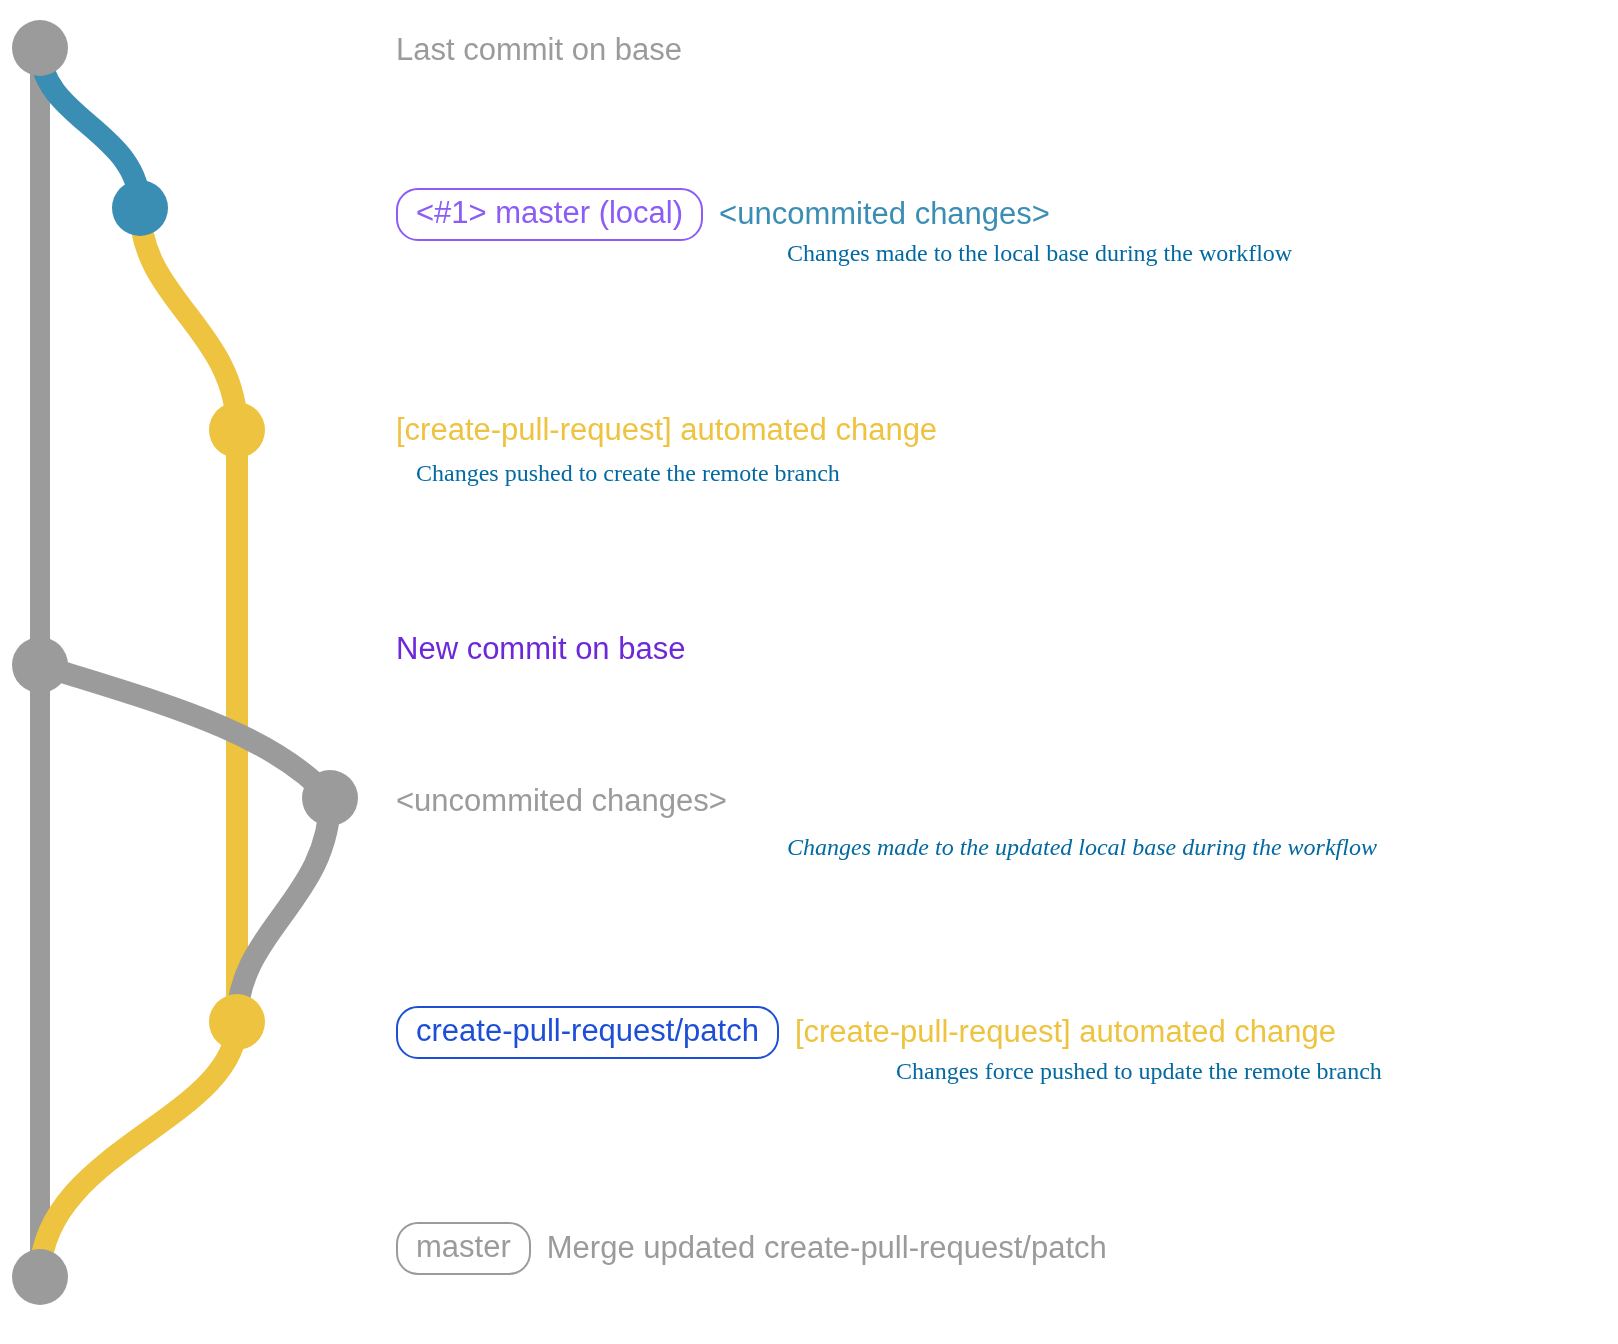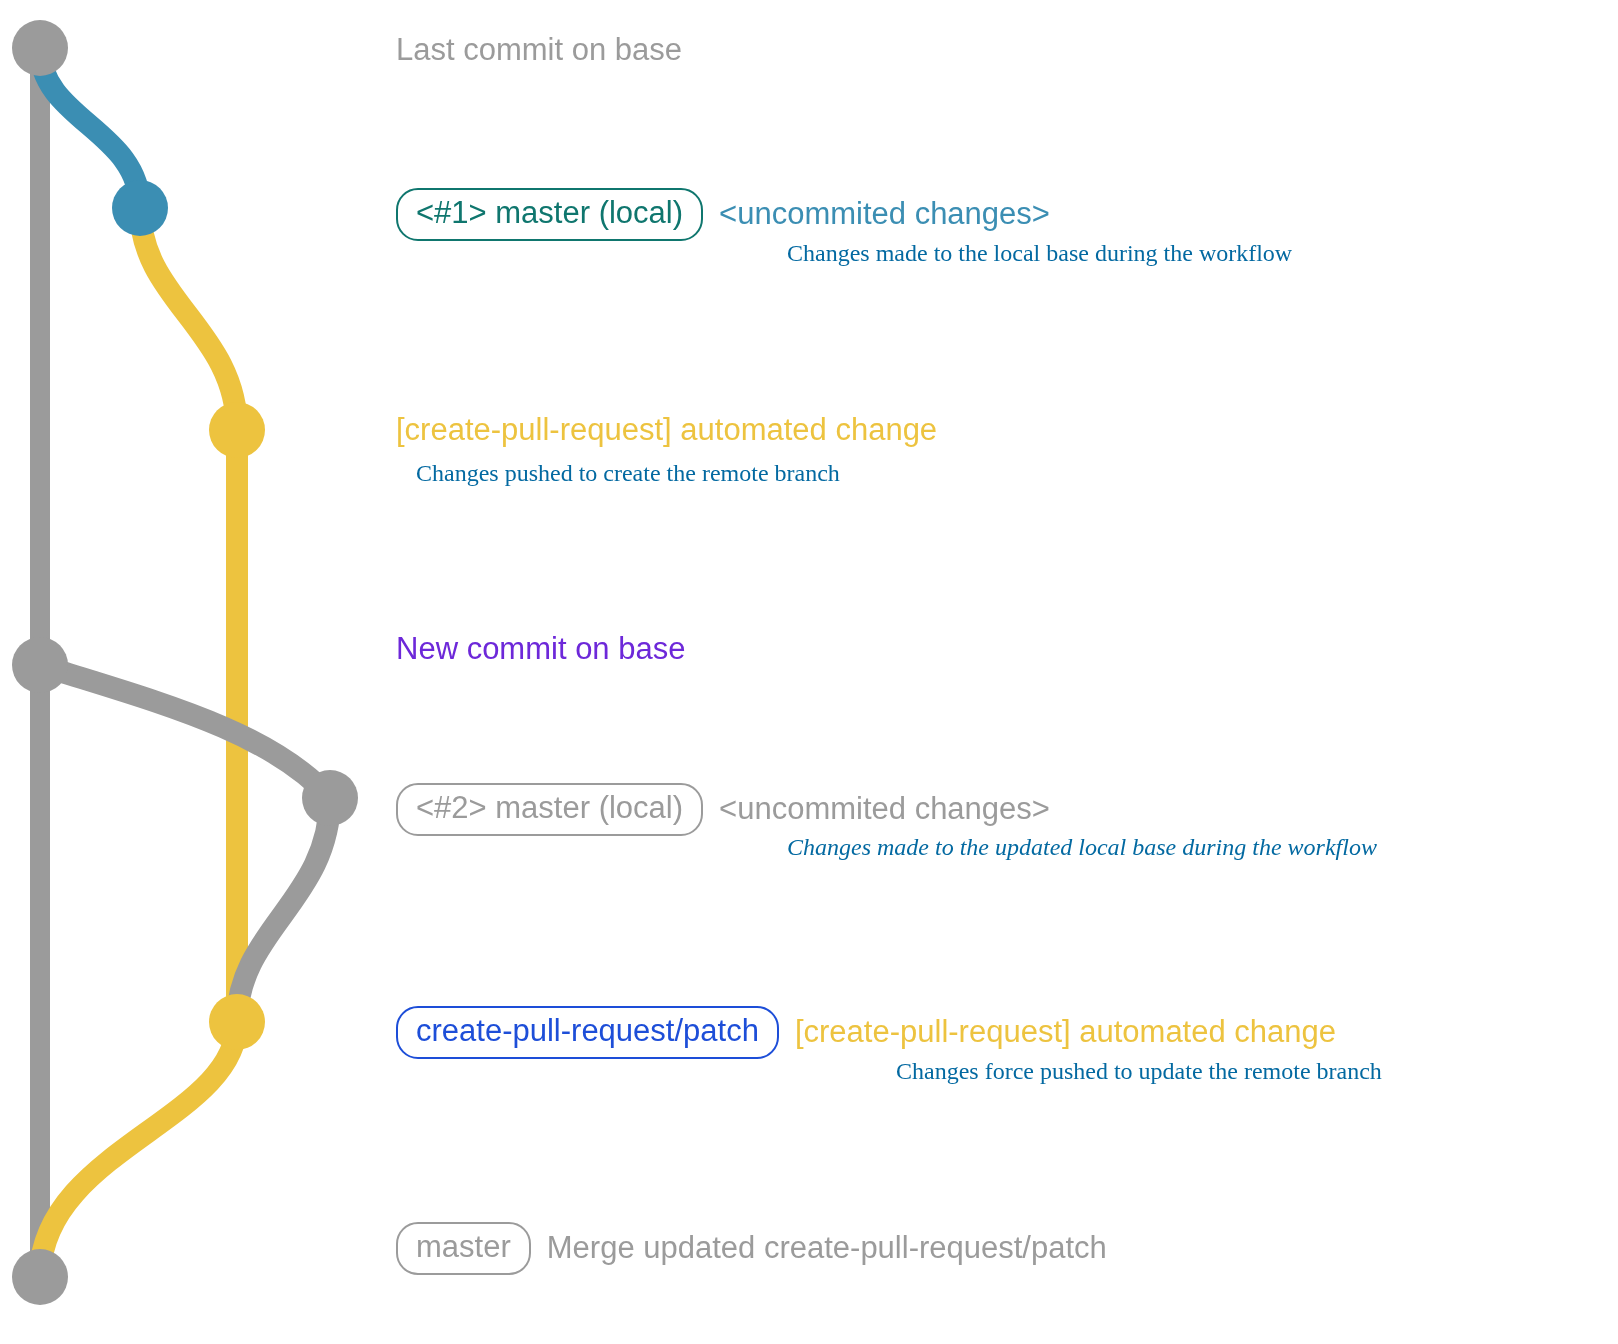"<#1> master (local)" span.chip { color: #0f766e -> #8b5cf6 }
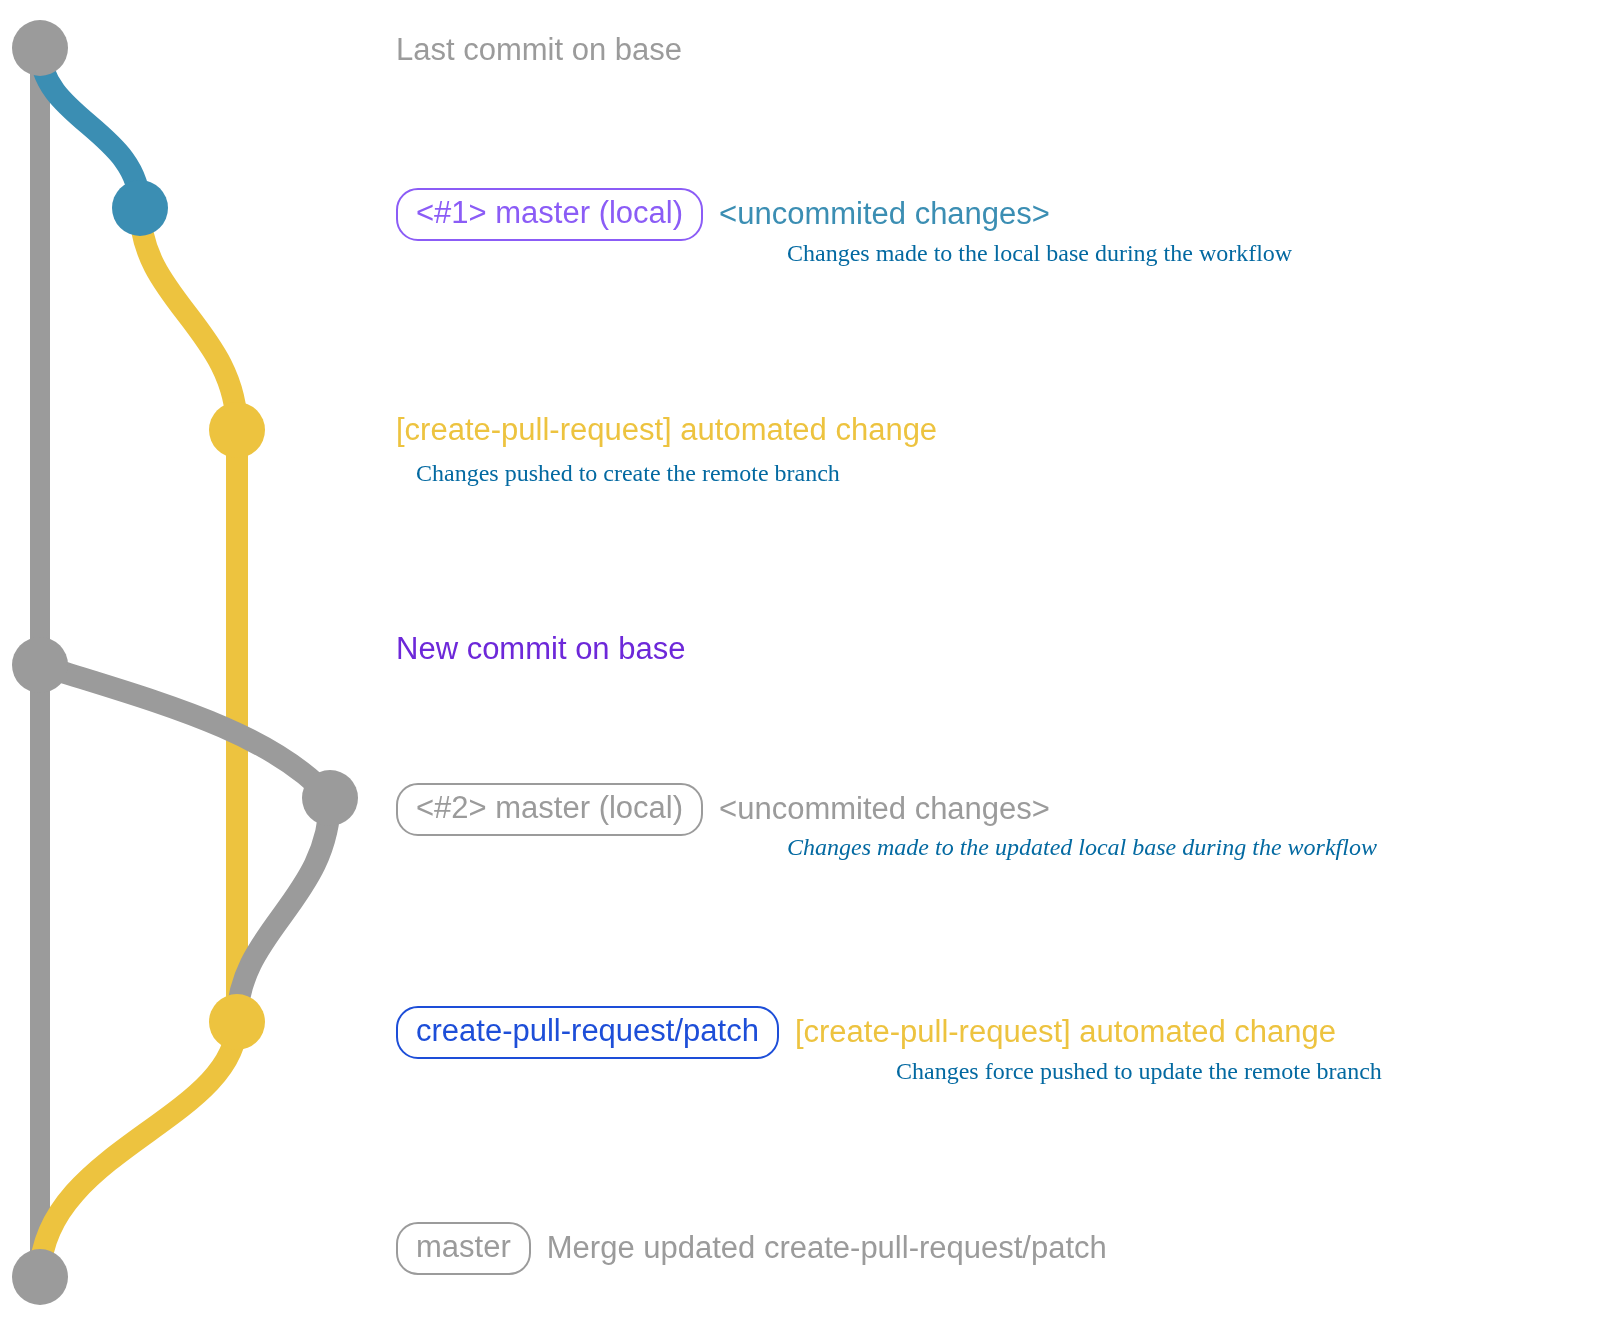"<#2> master (local)" span.chip { html: <span>&lt;#2&gt; master (local)</span> -> none }
